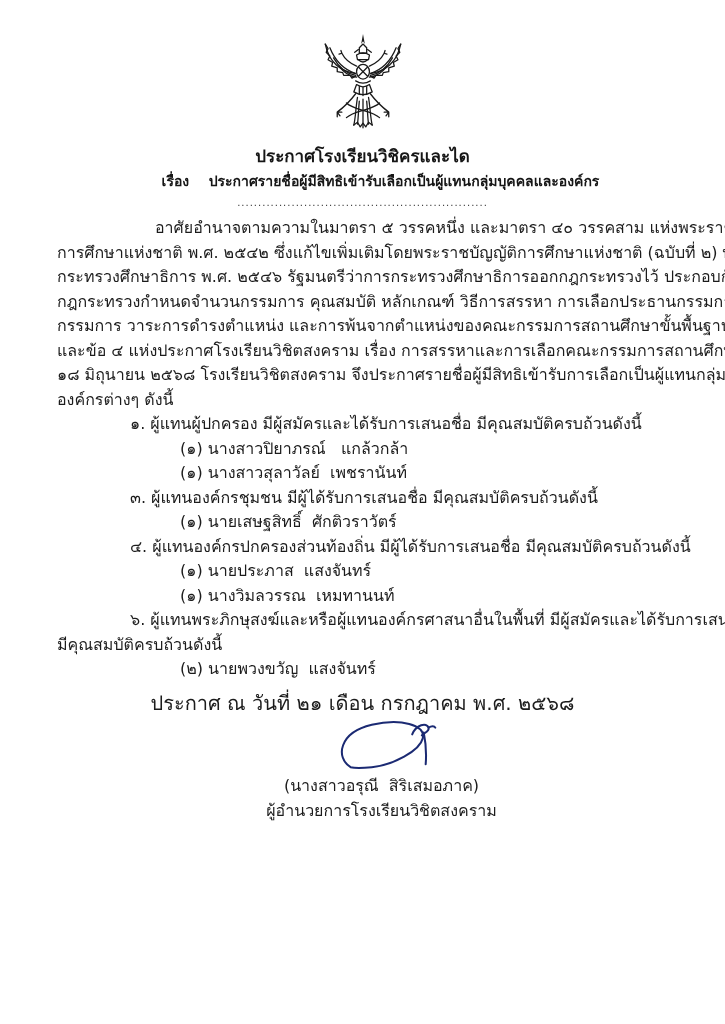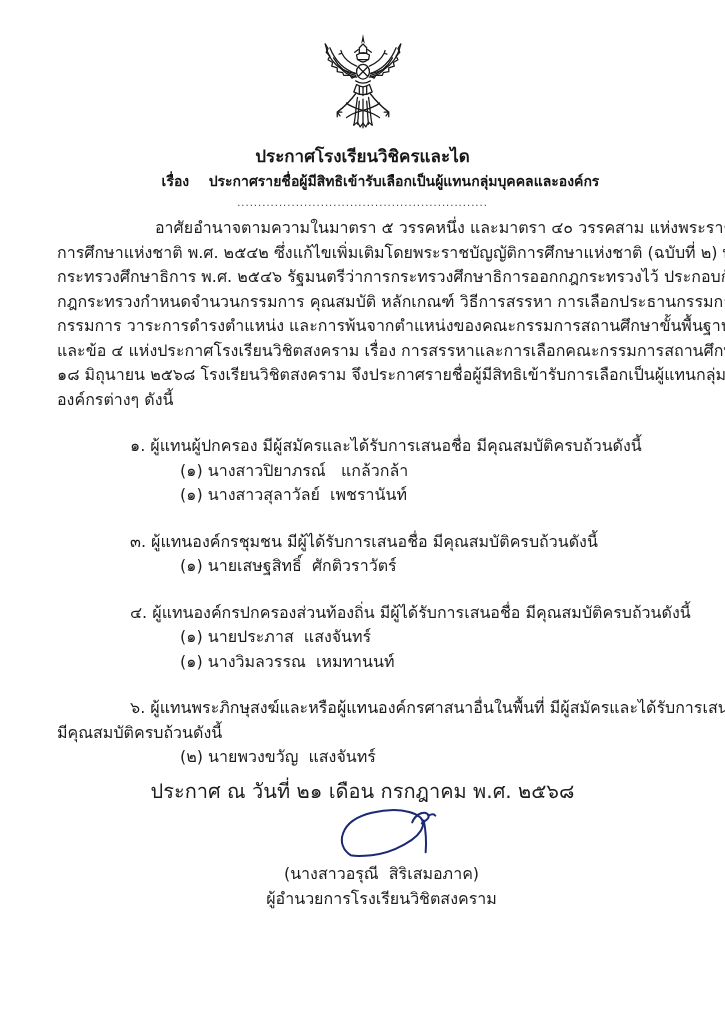"๑. ผู้แทนผู้ปกครอง" .item-heading { margin-top: 22px -> none }
